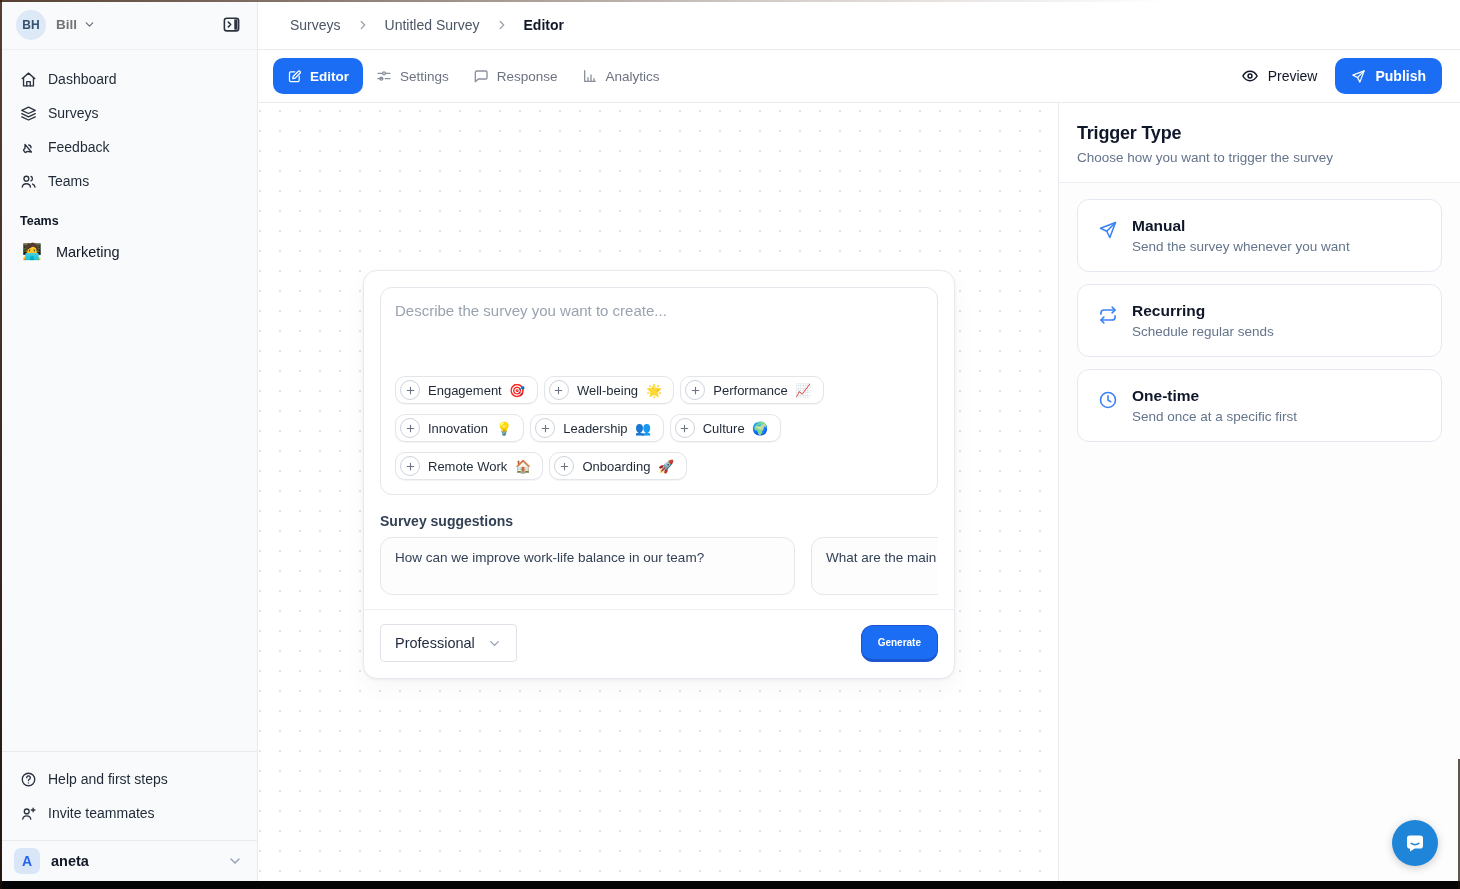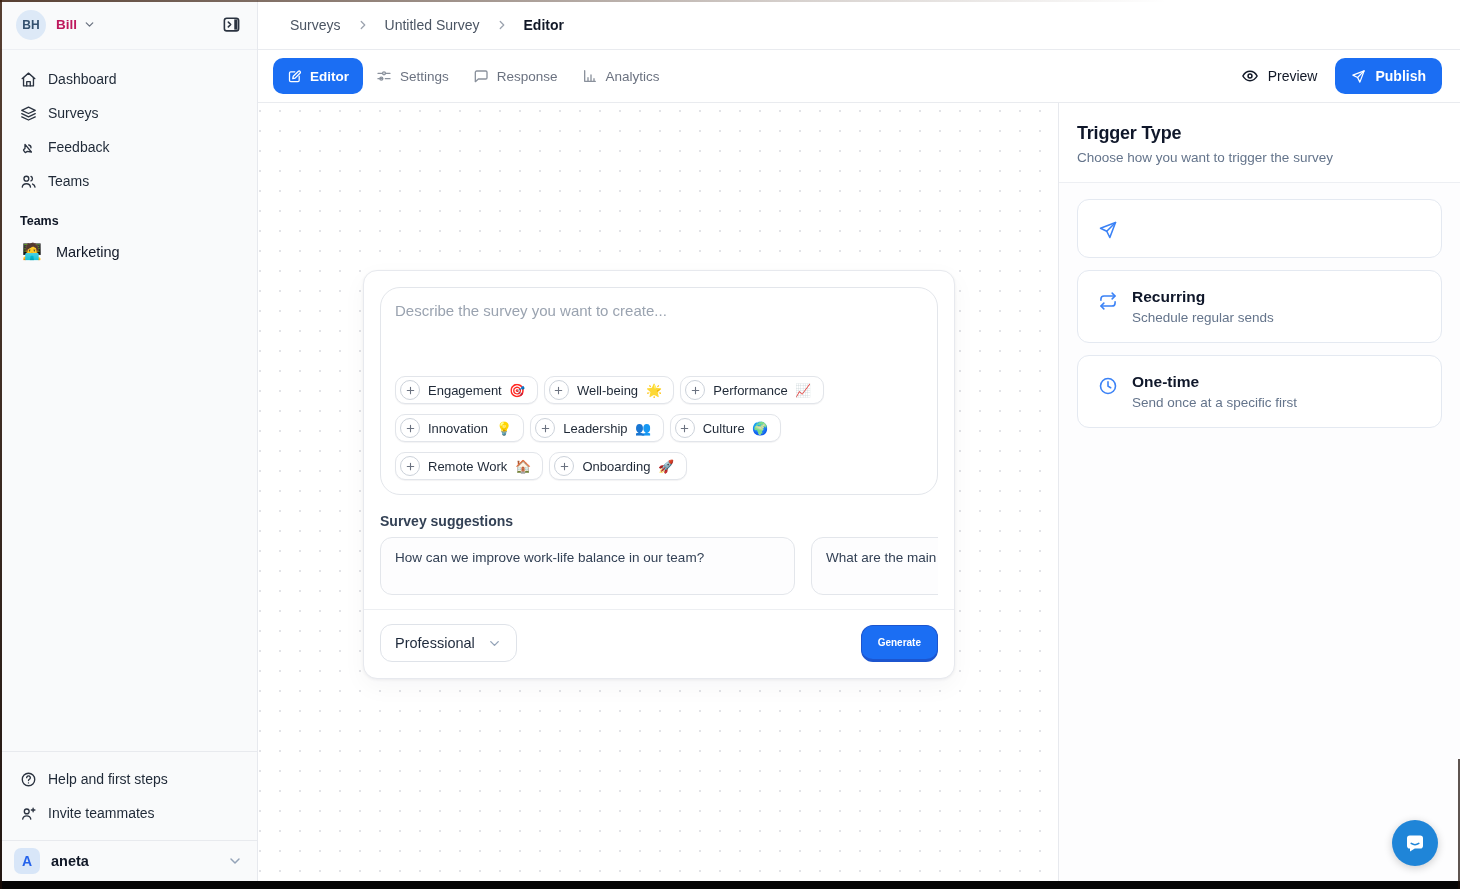"Bill" .ws-name { color: #be185d -> #737373 }
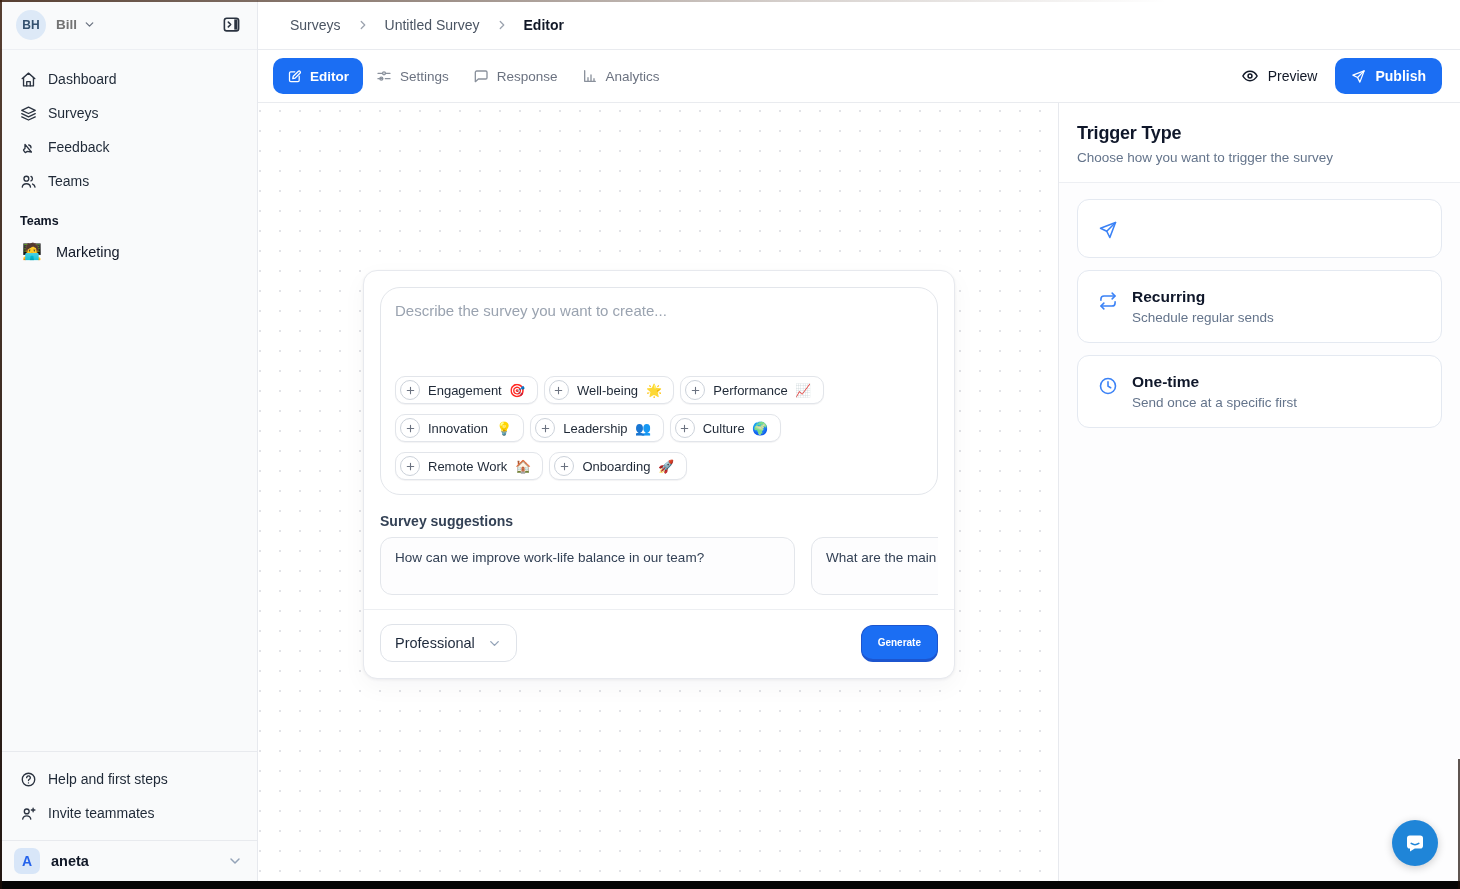"Manual" div { html: none -> <div> <div>Manual</div> <div>Send the survey whenever you want</div> </div> }
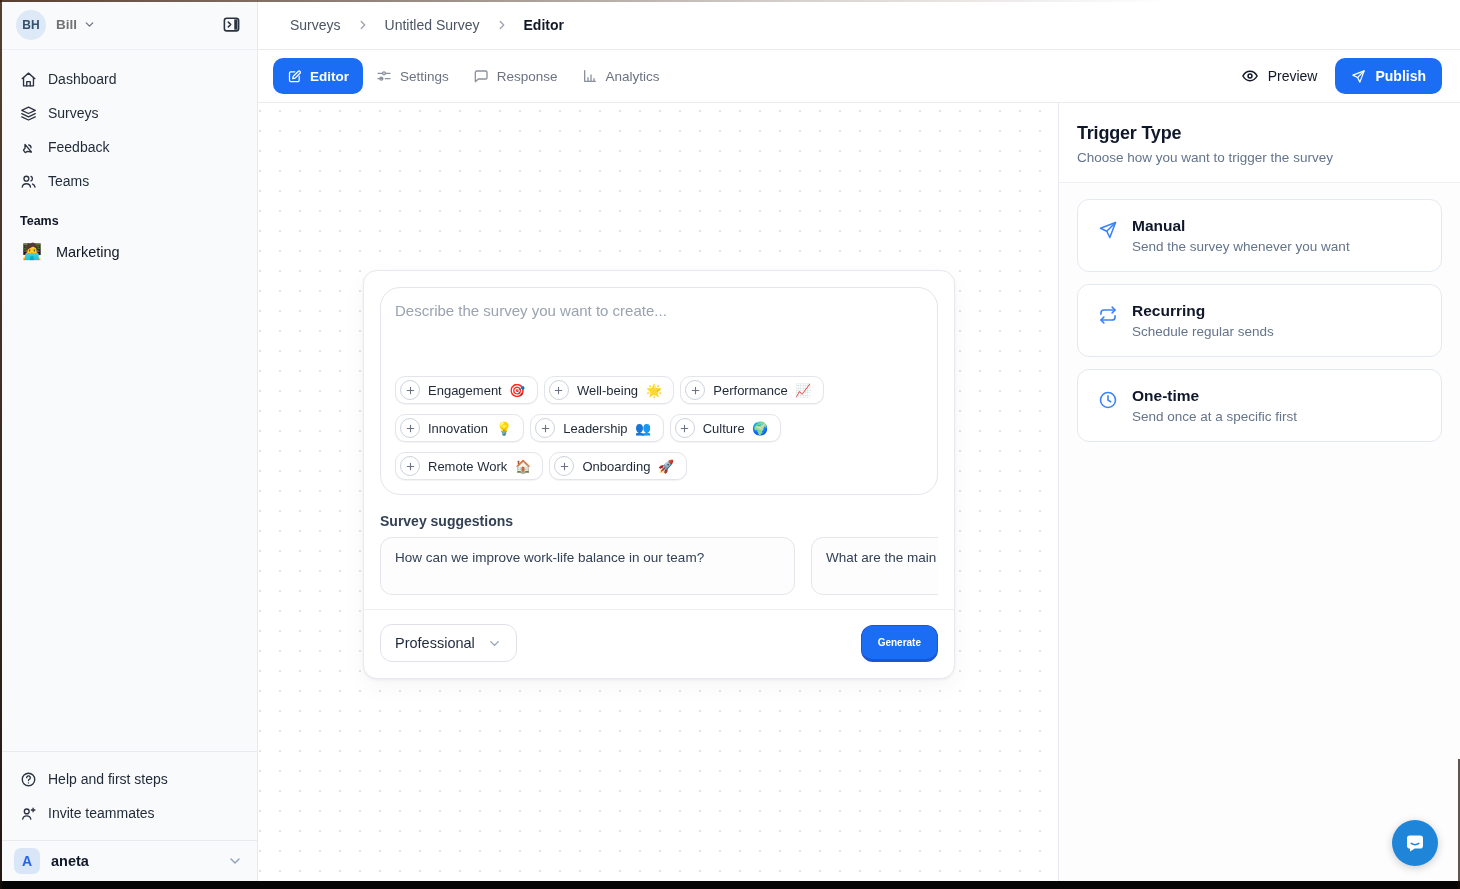"Describe the survey you want" .prompt-box { border-radius: 20px -> 12px }
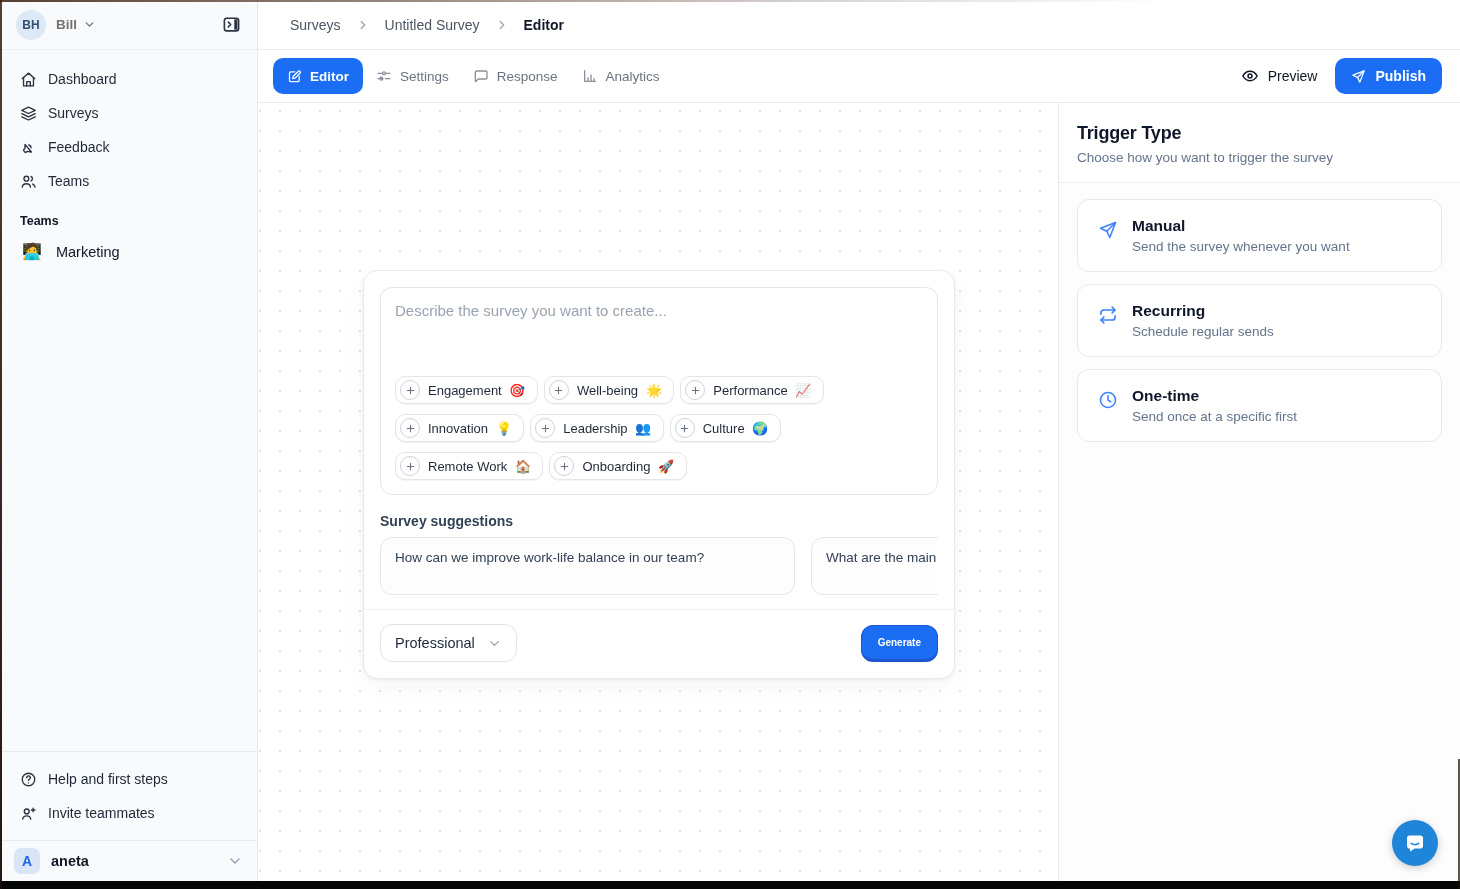"Professional" .tone-select { border-radius: 12px -> 4px }
